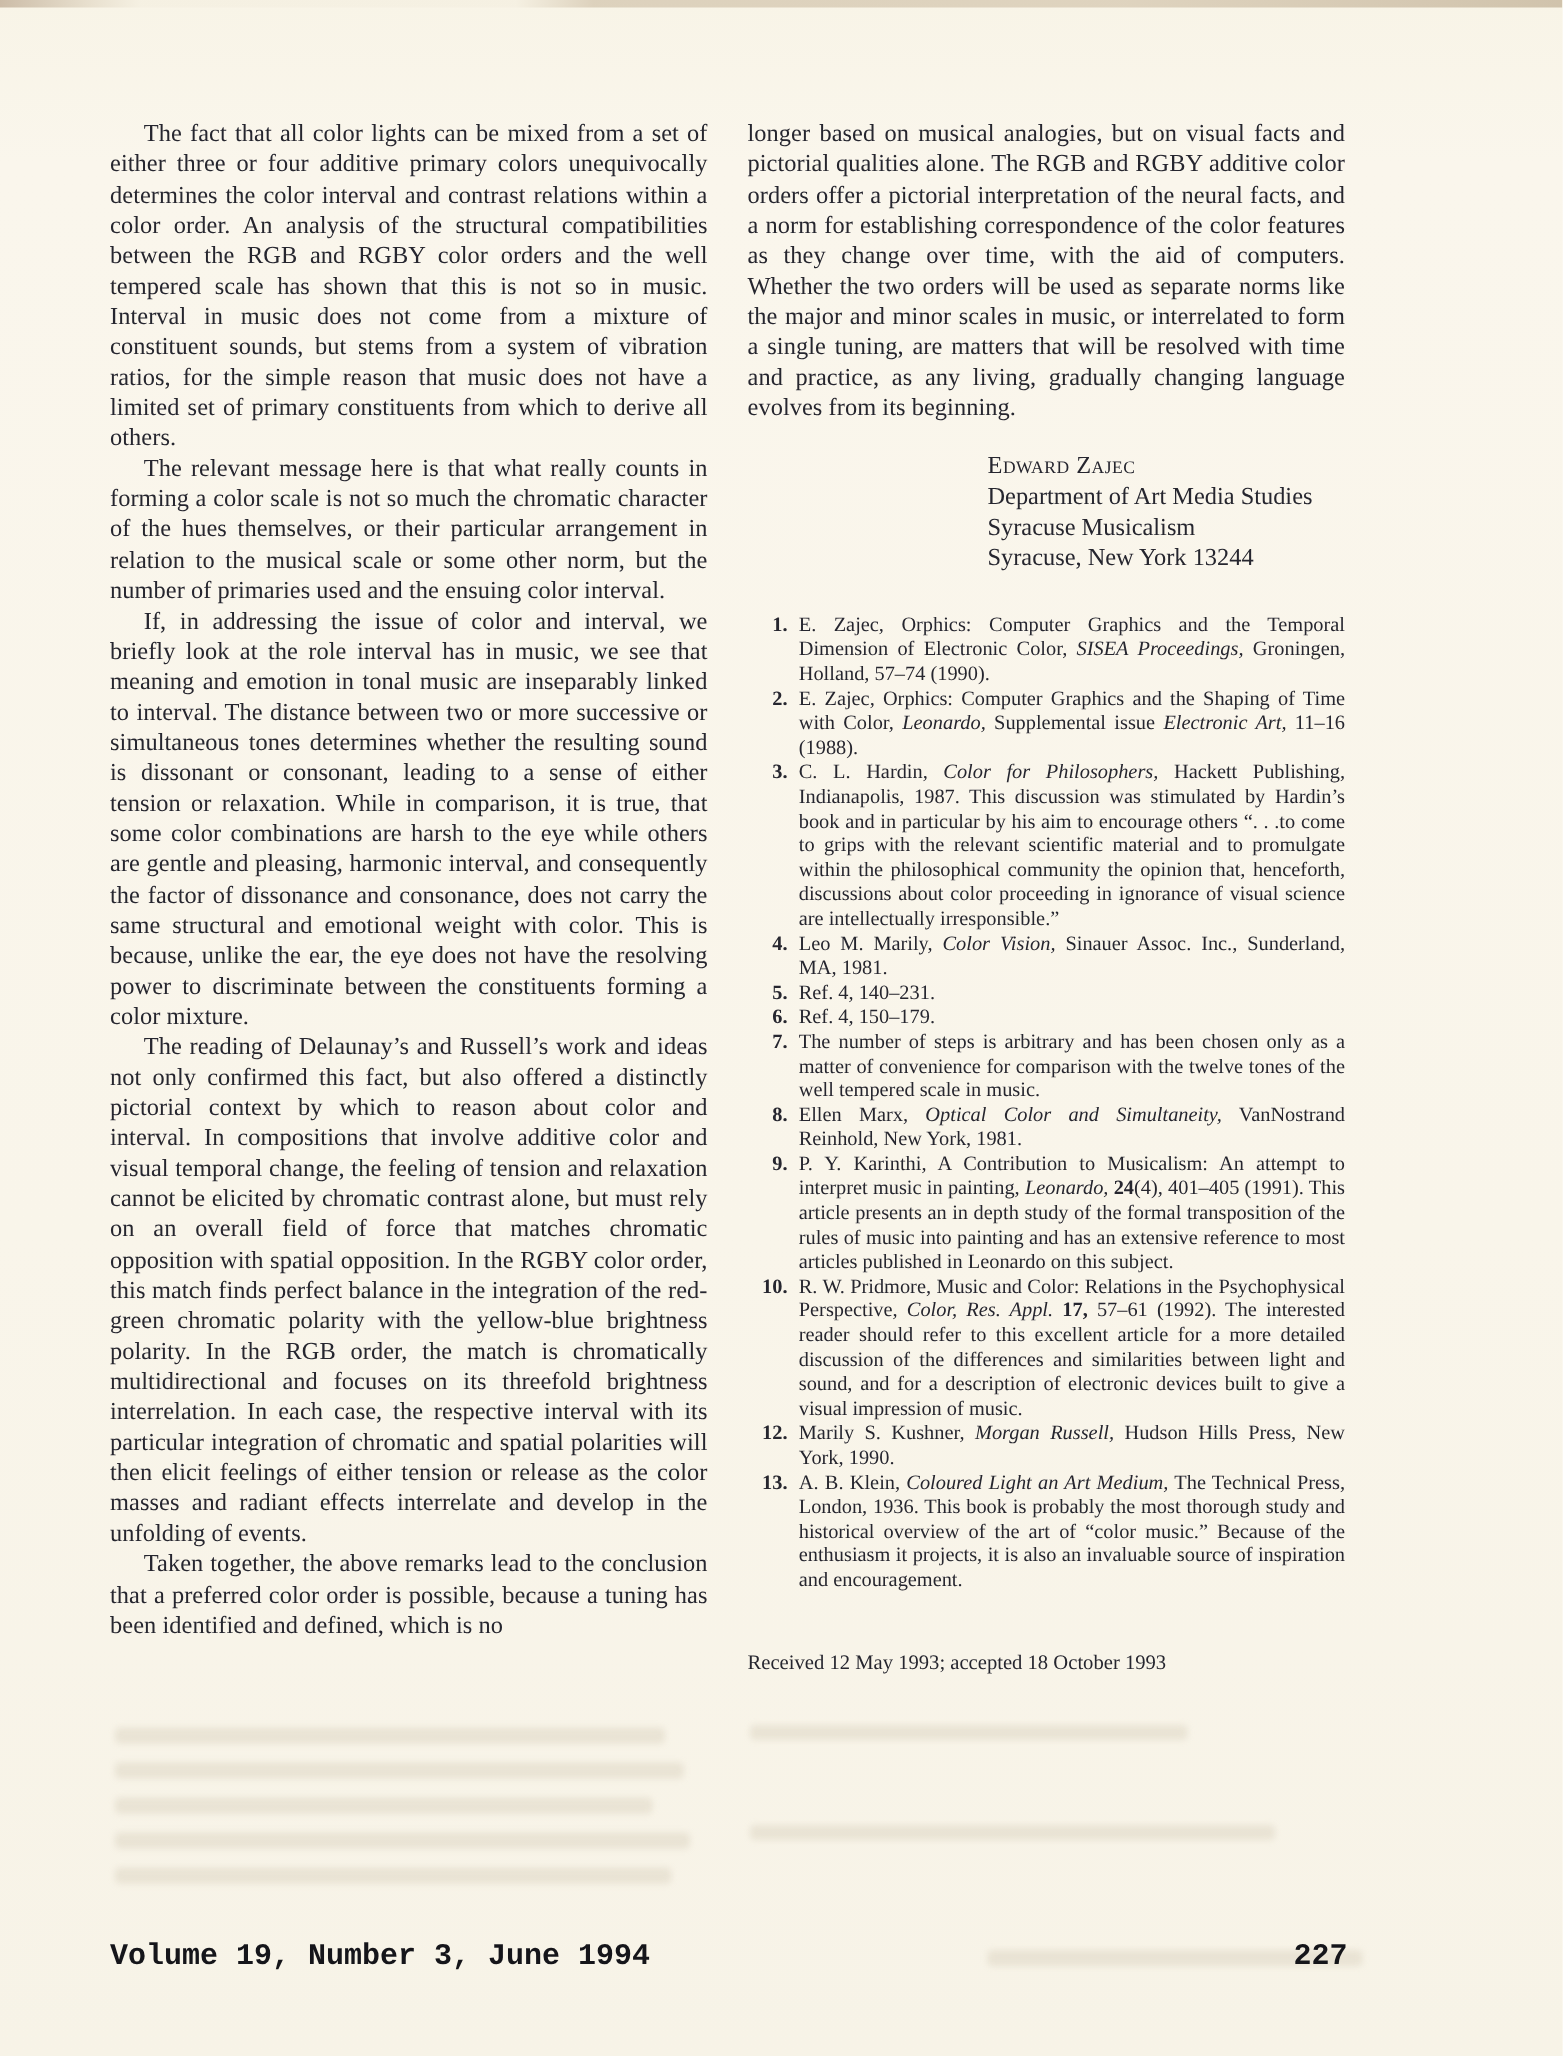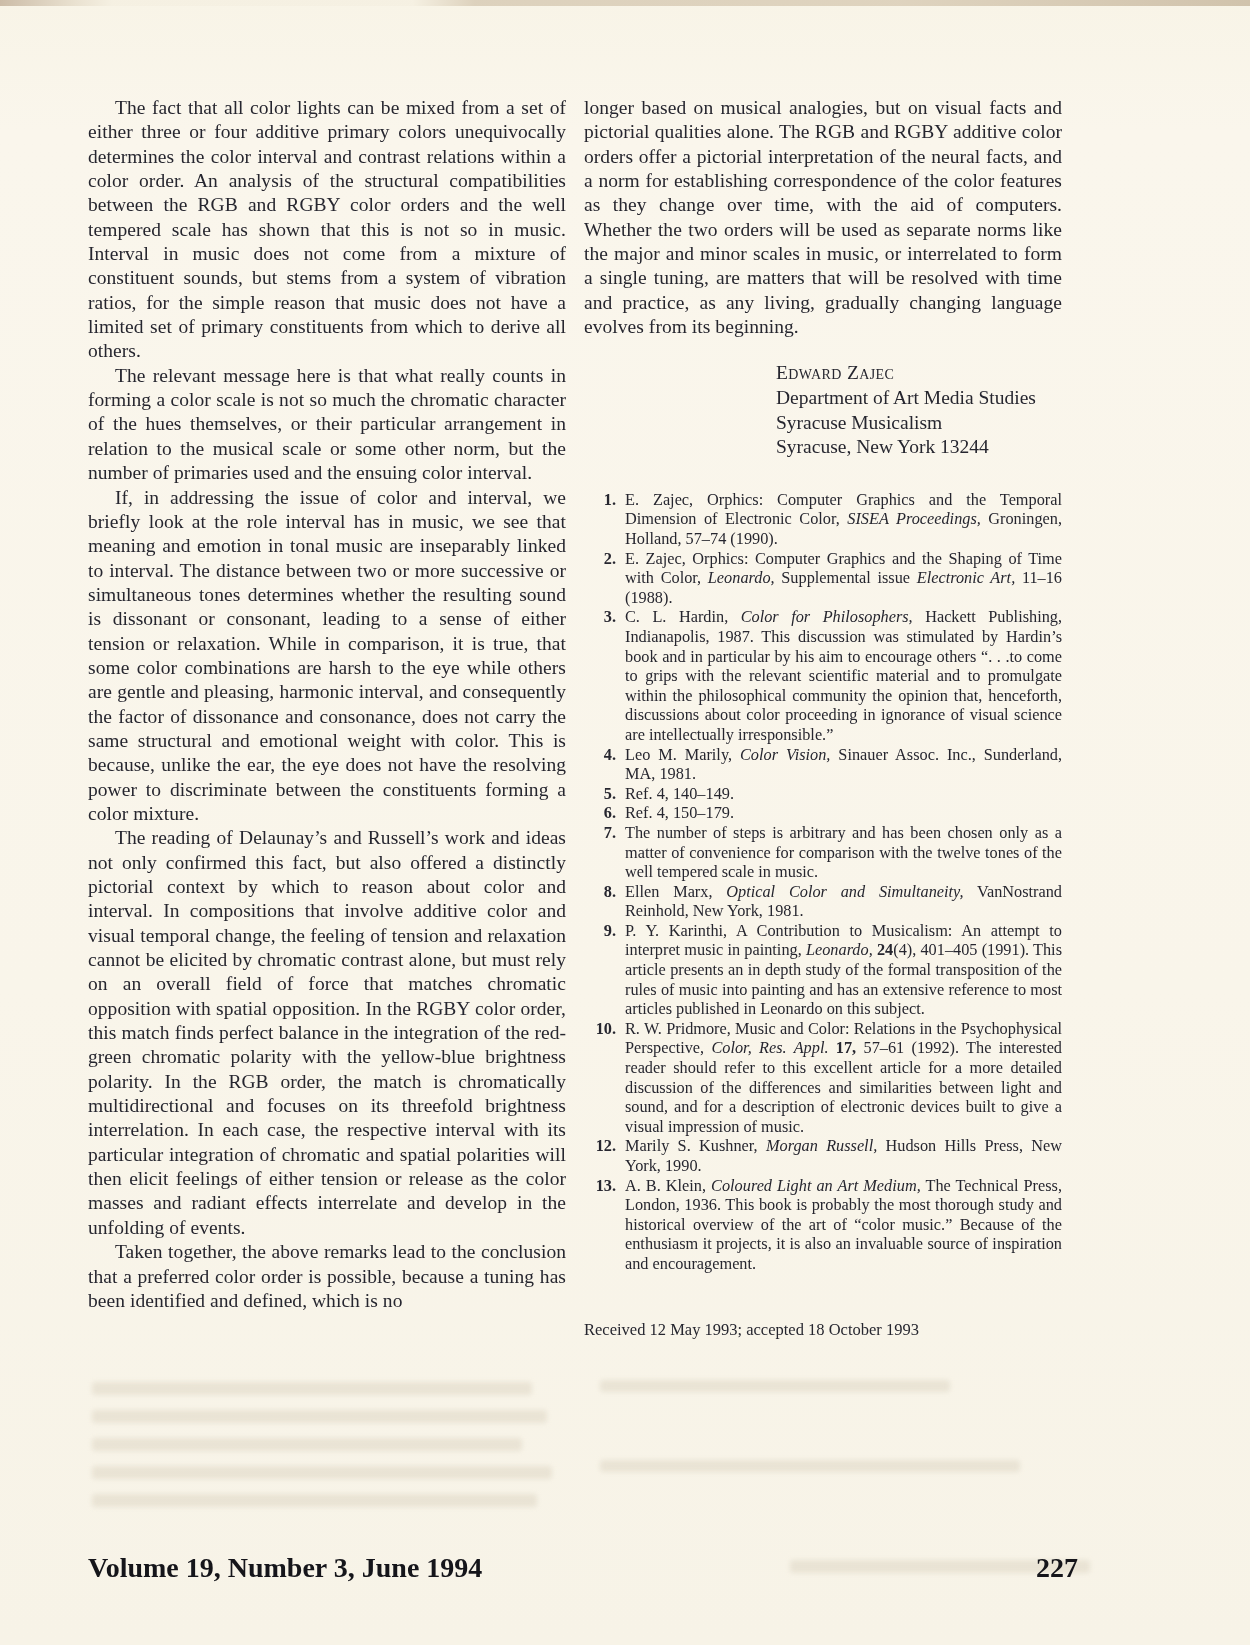"The fact that all color" .columns { gap: 18px -> 32px }
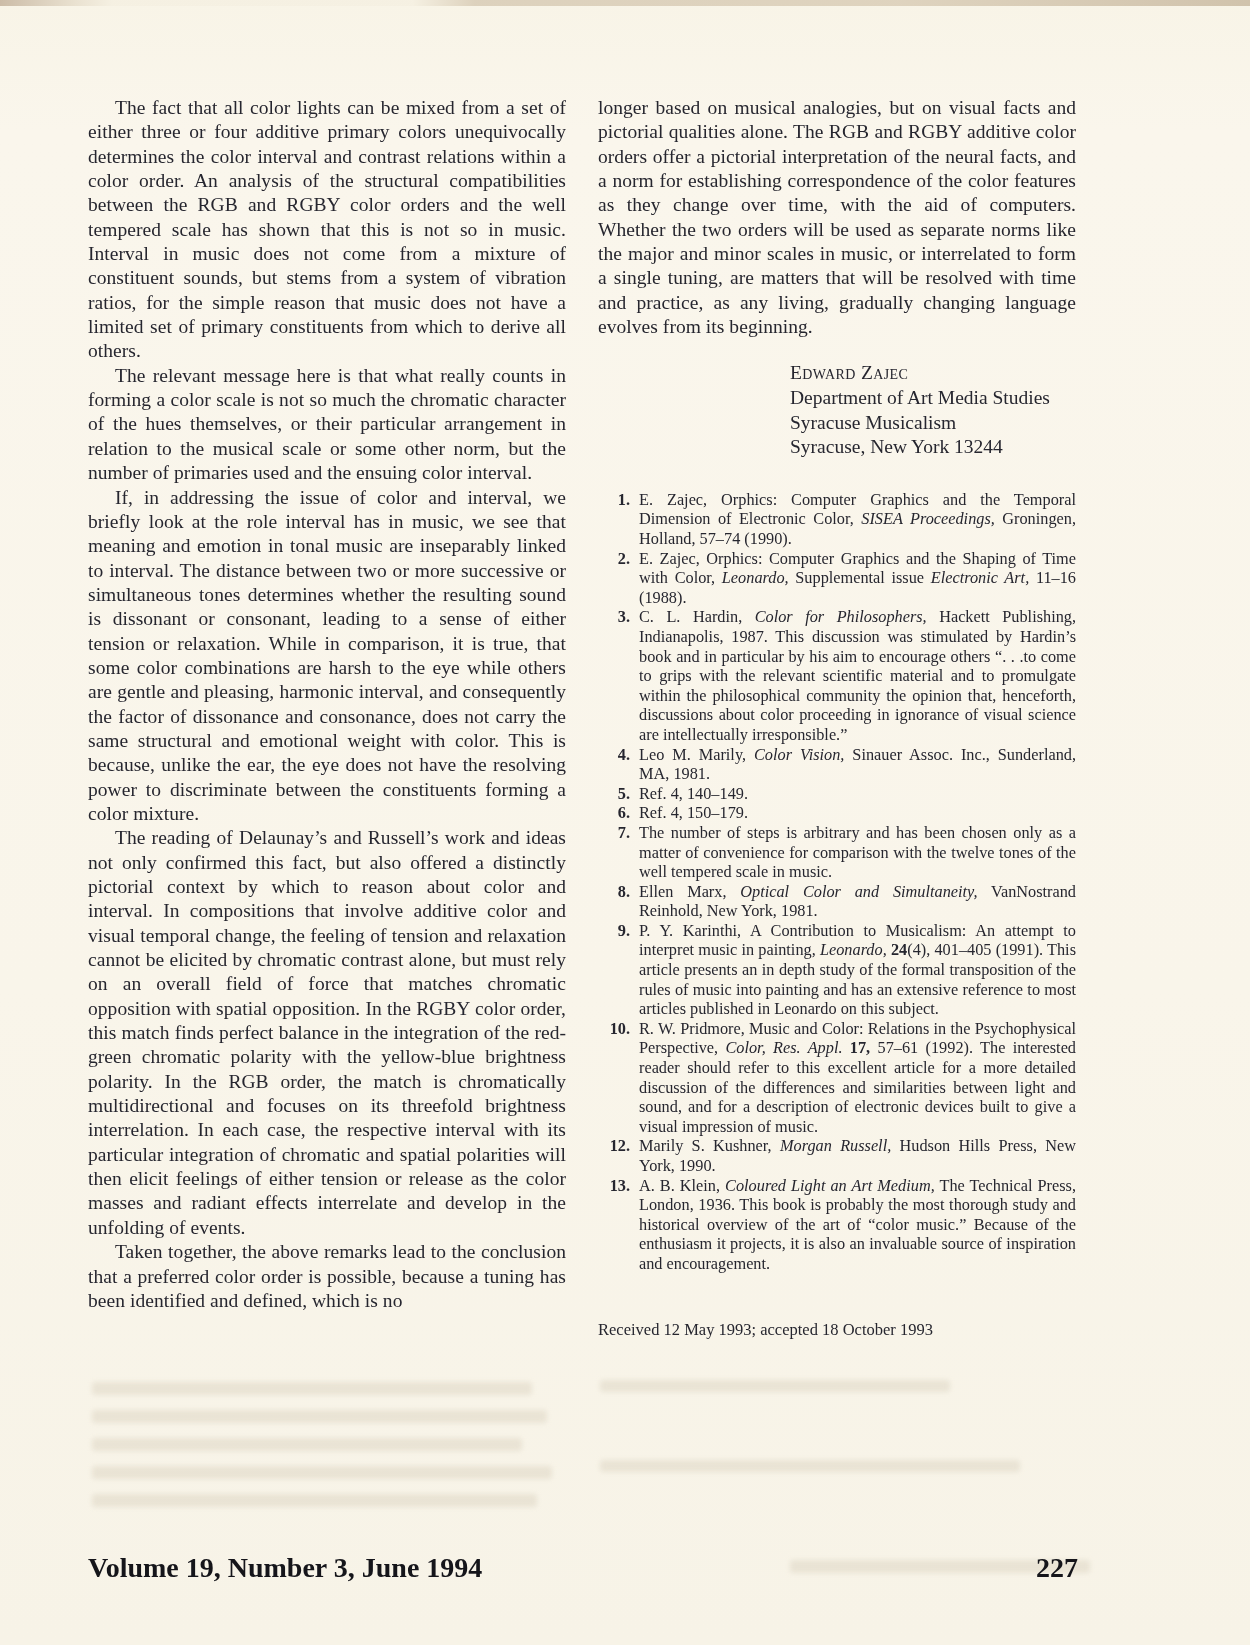"Ref. 4, 140–149." span { text: 149 -> 231 }
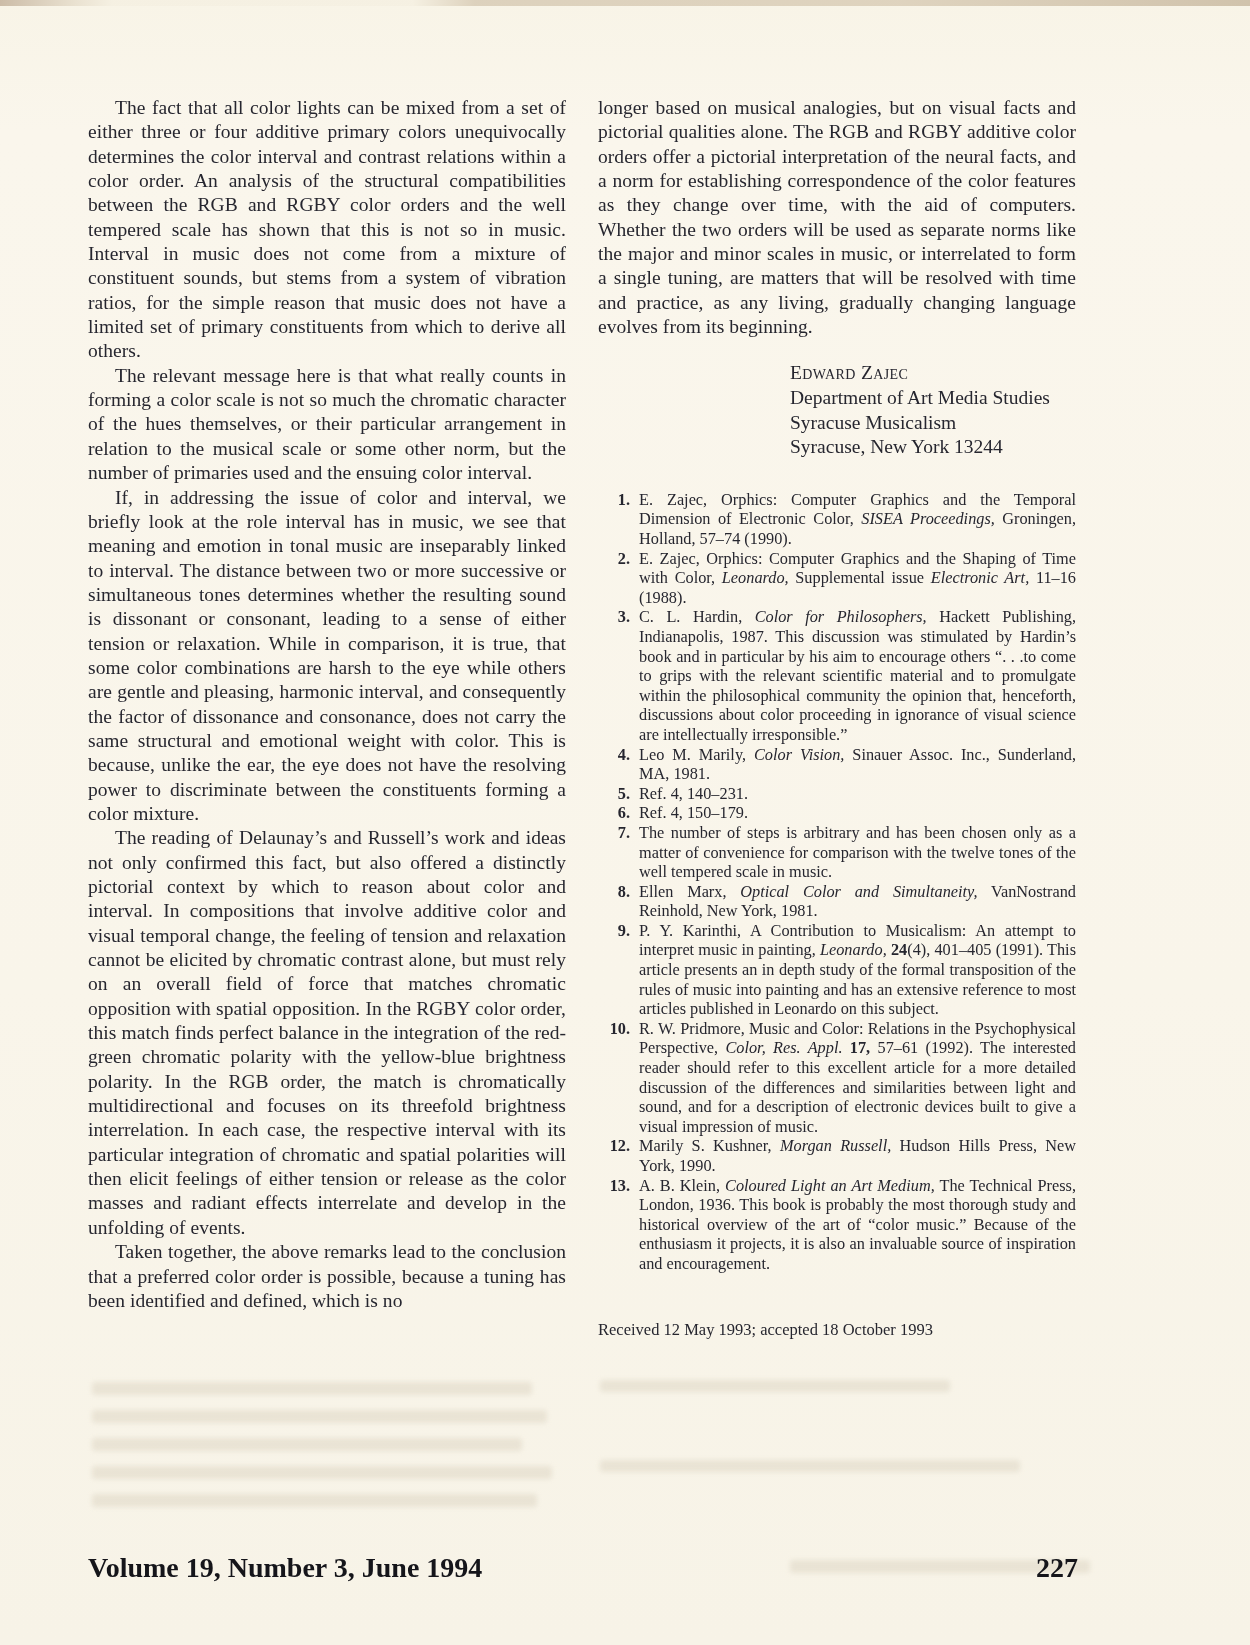"Volume 19, Number 3, June" .footer { font-family: Liberation Serif, serif -> Liberation Mono, monospace; font-size: 28px -> 24px }
